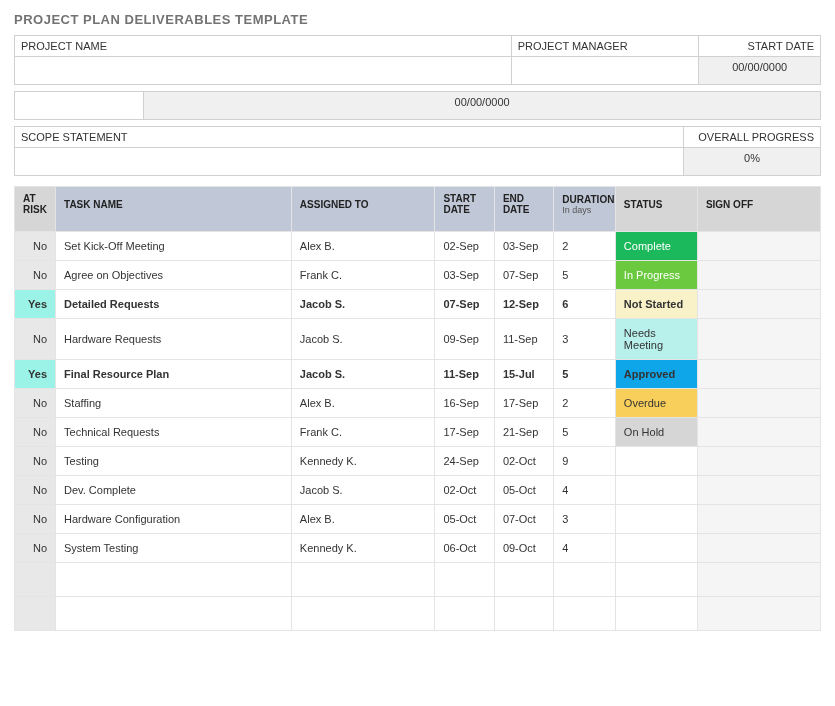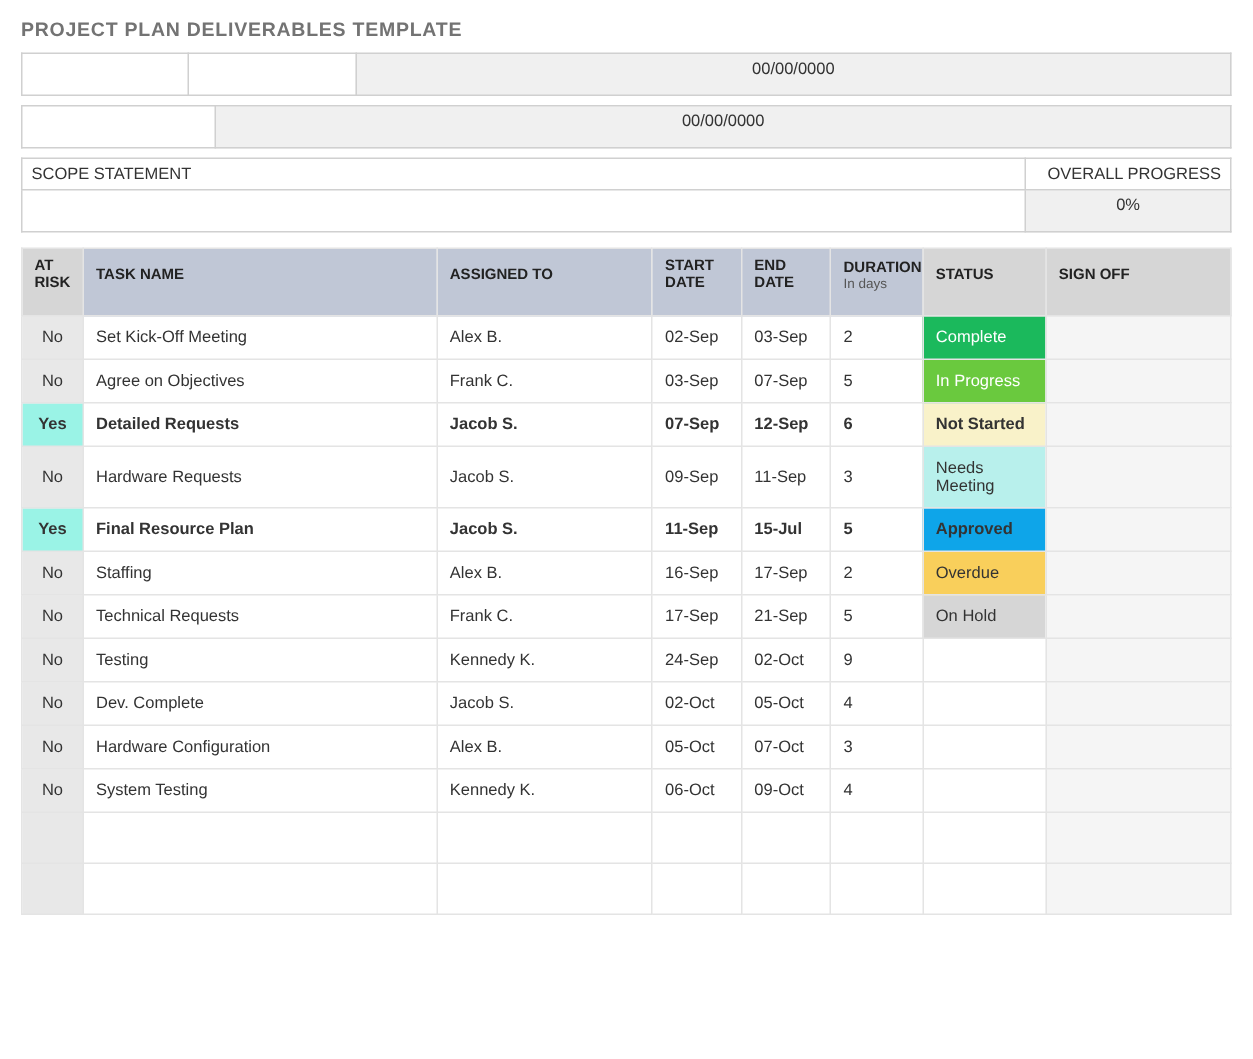"PROJECT NAME" tr { html: none -> <tr> <td>PROJECT NAME</td> <td>PROJECT MANAGER</td> <td>START DATE</td> </tr> }
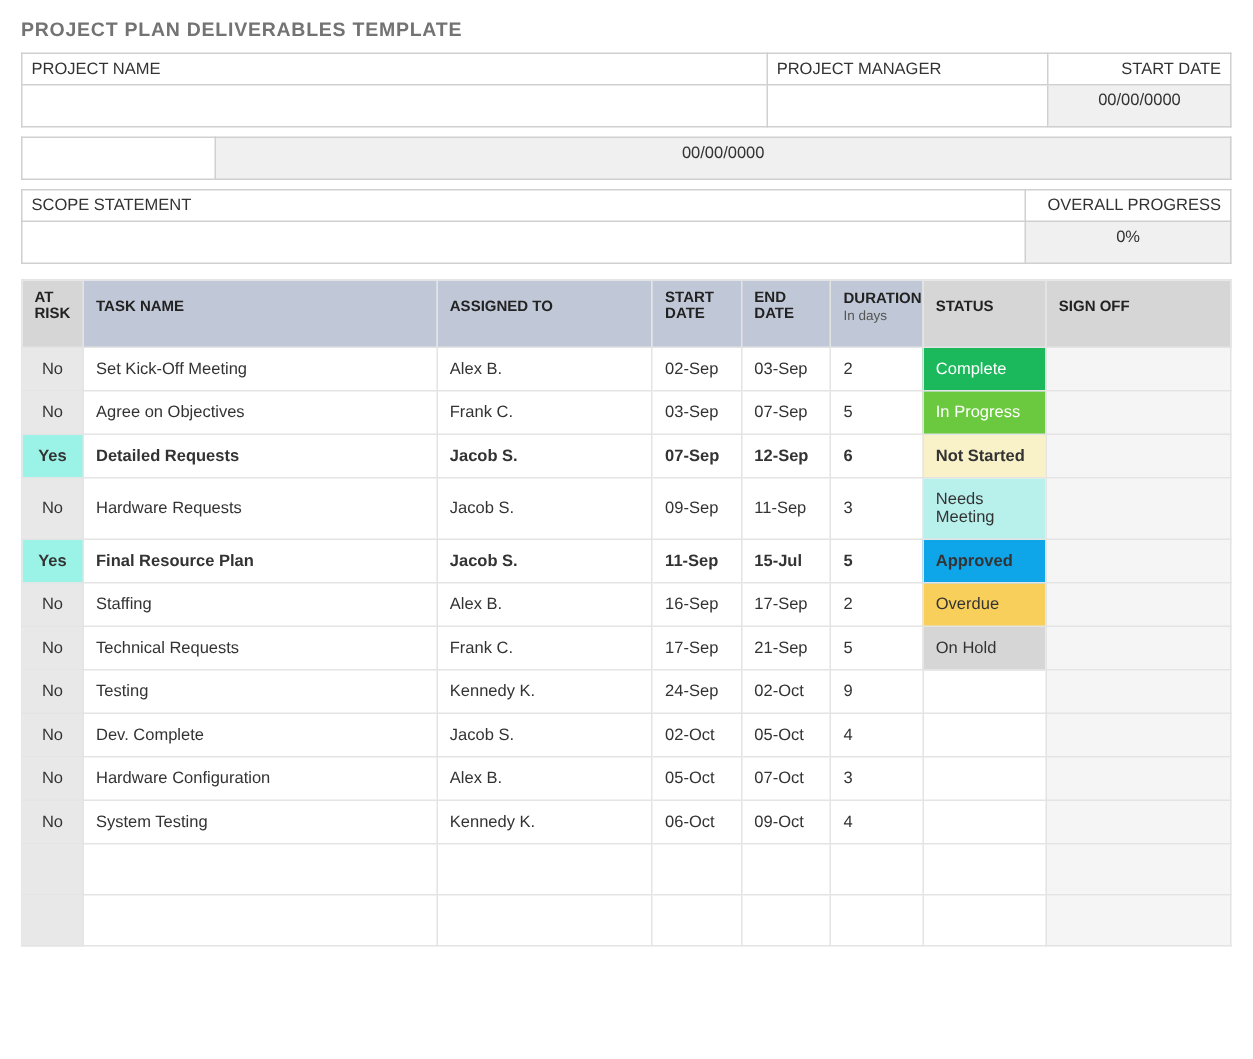"No" .task-table td.col-risk { text-align: center -> right }
